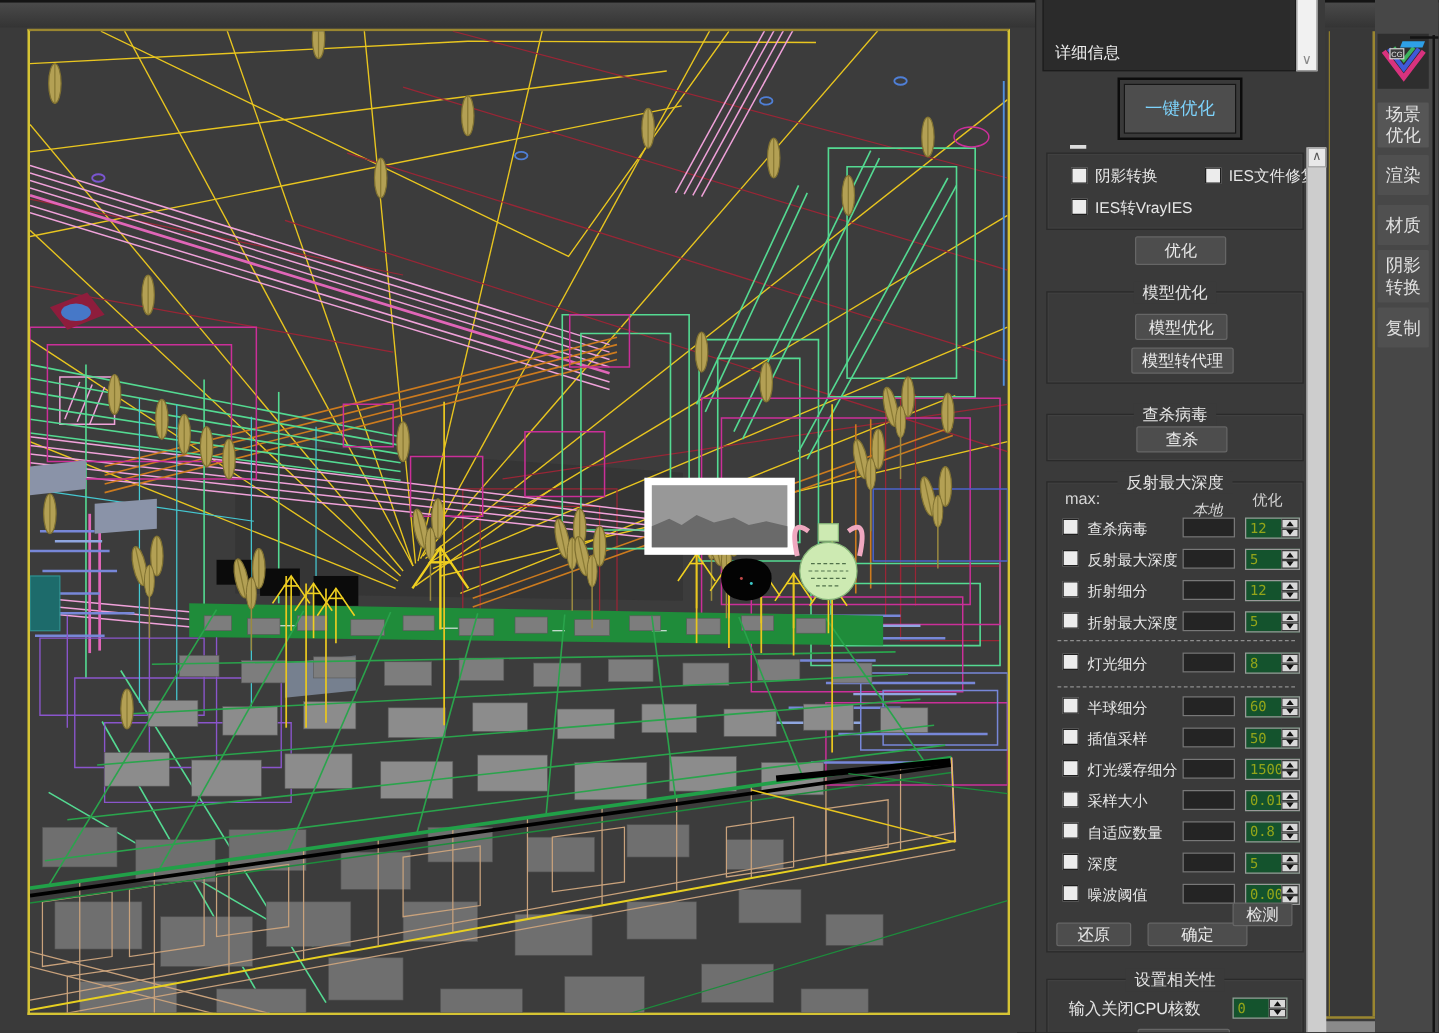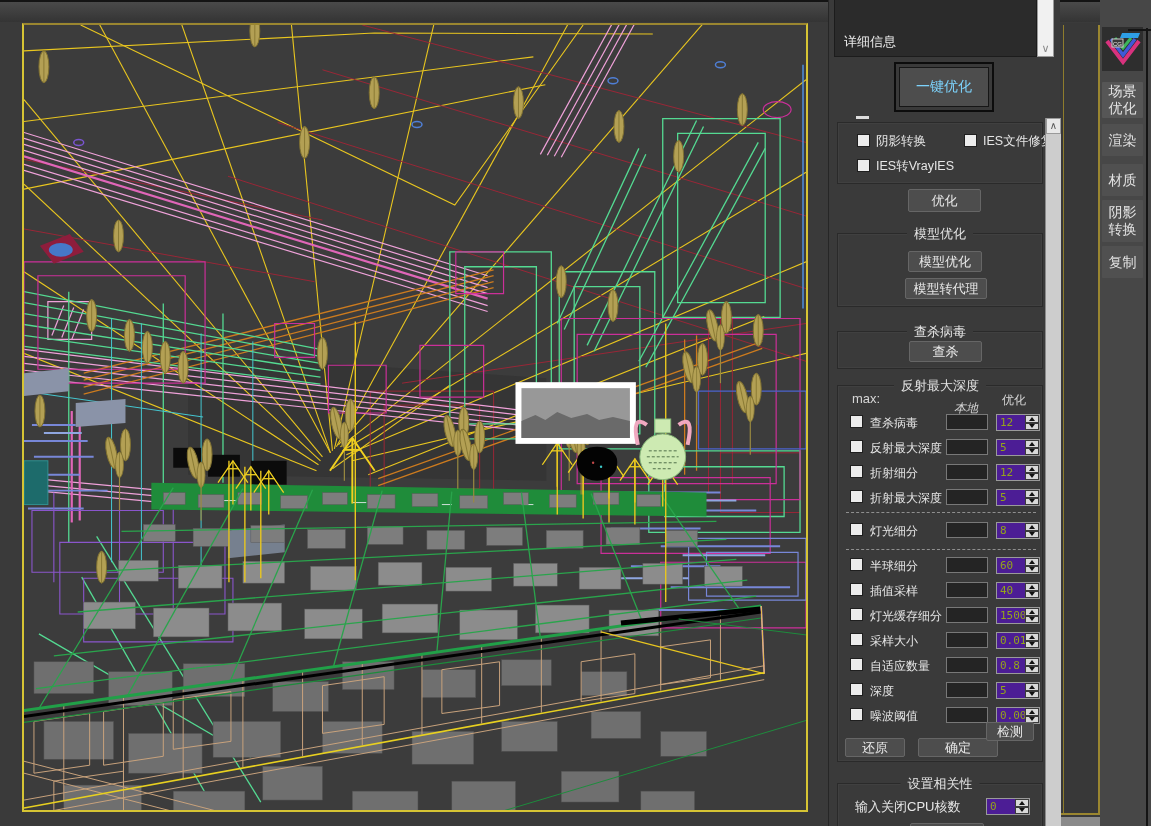"12" .vfield { background: #4c1d95 -> #14532d }
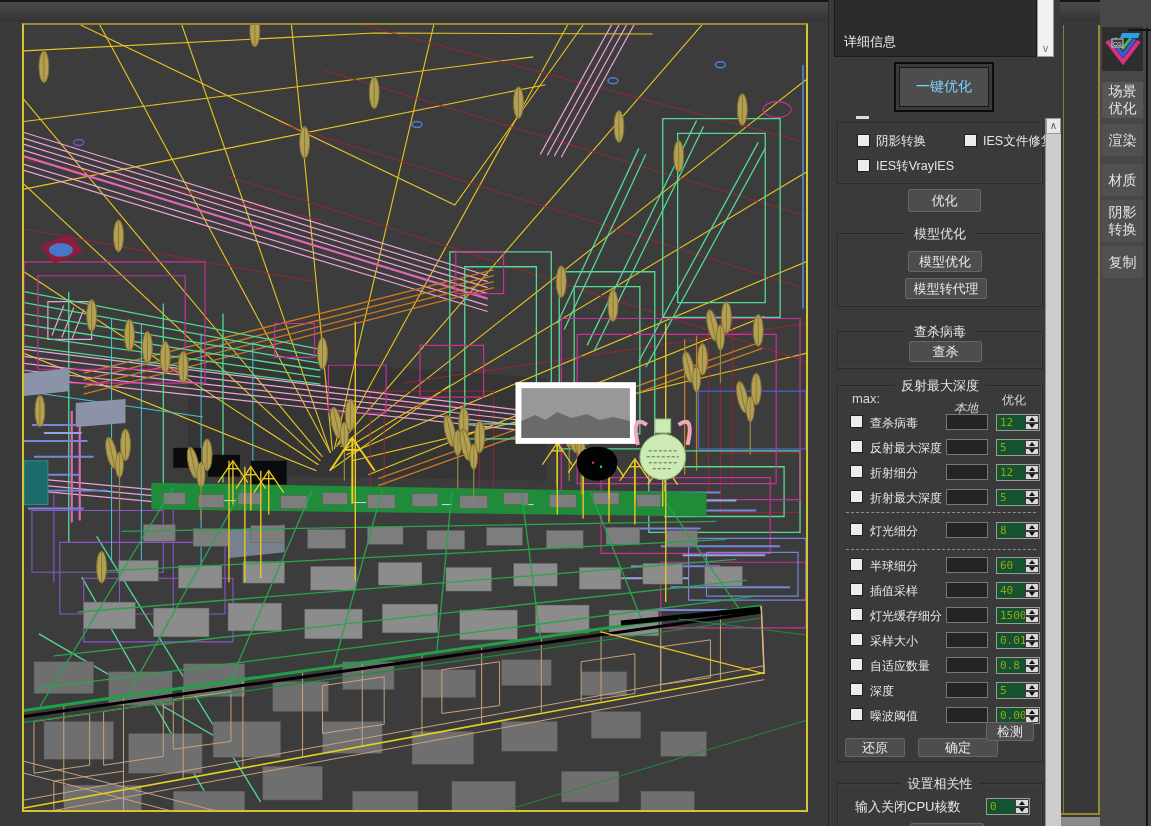"40" span.val { text: 40 -> 50 }
